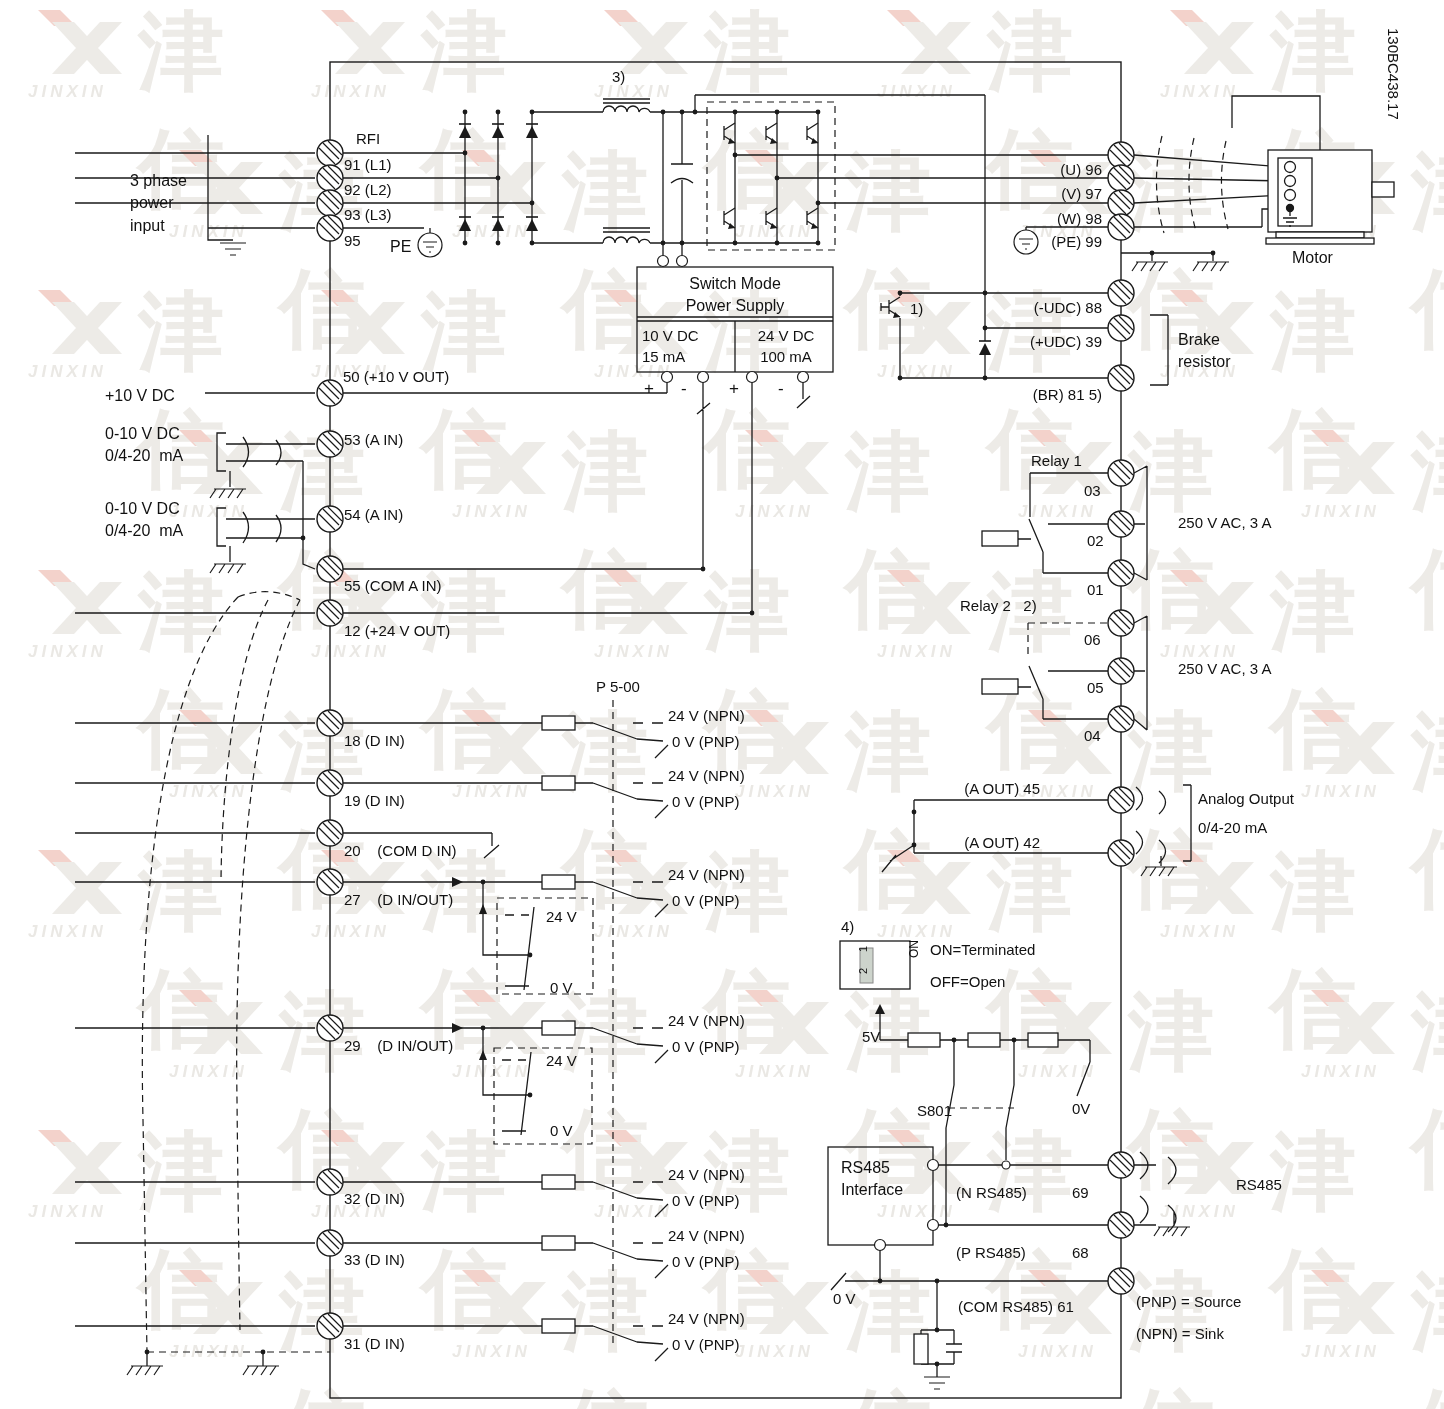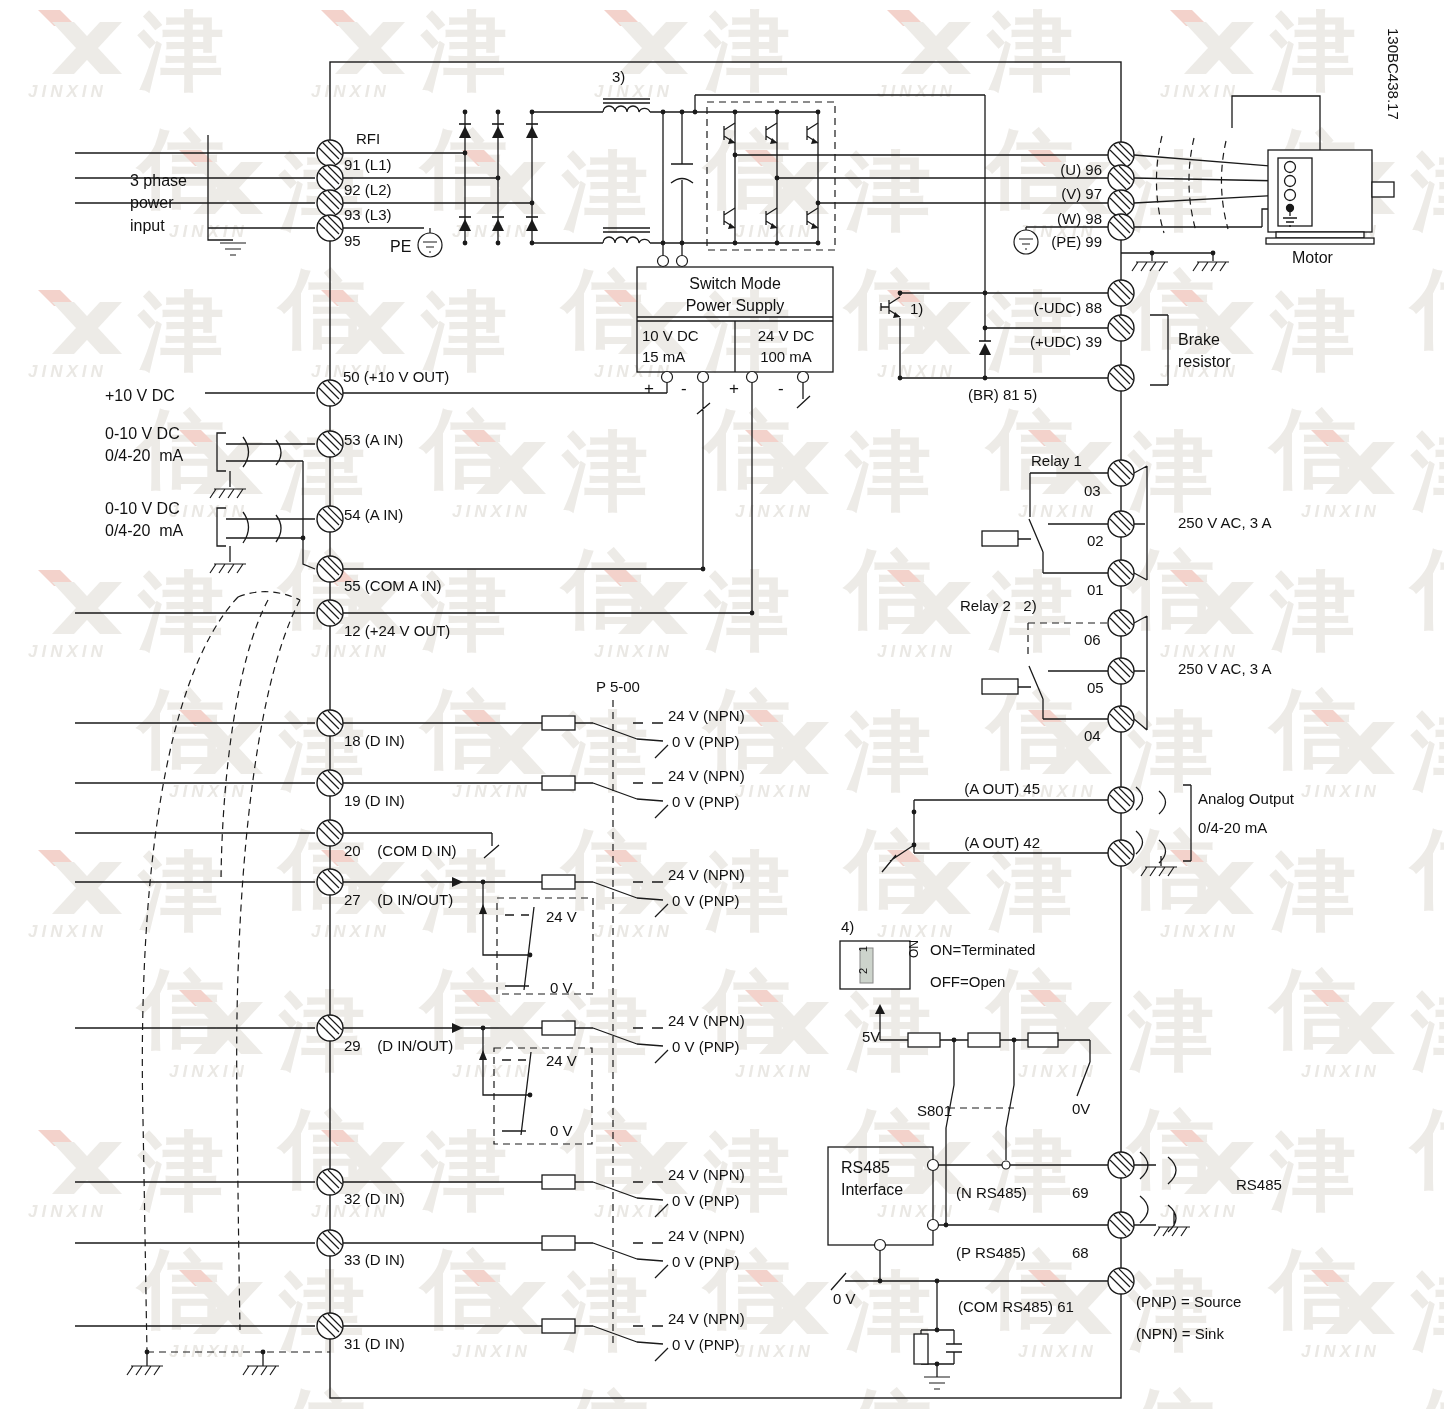"(BR) 81 5)" div.lb { left: 968px -> 942px; text-align: none -> right }
